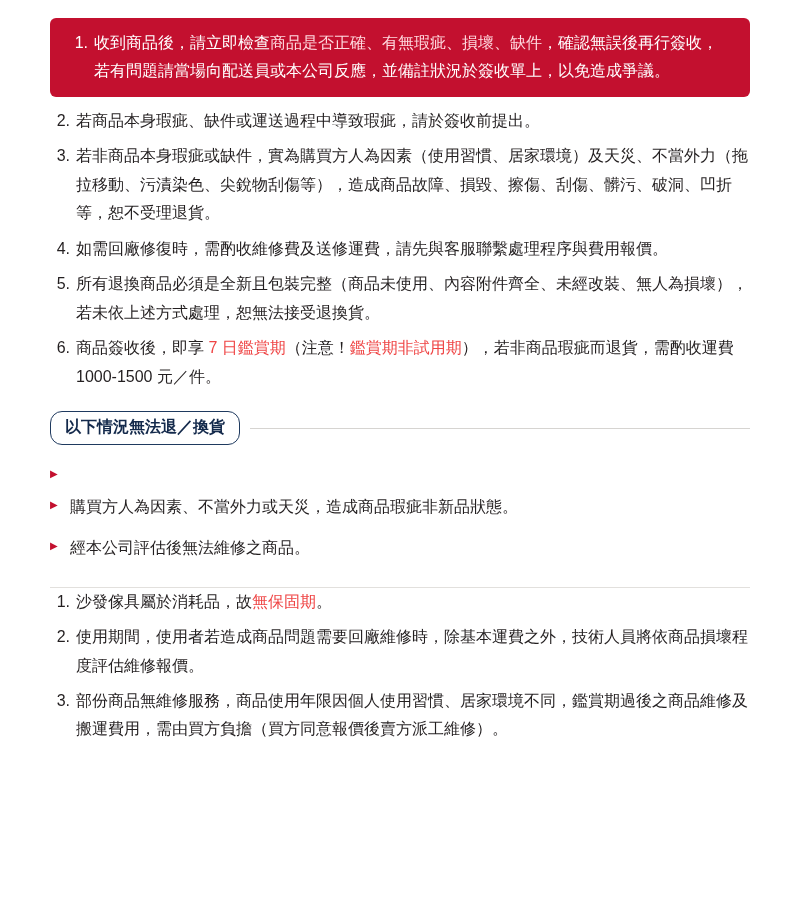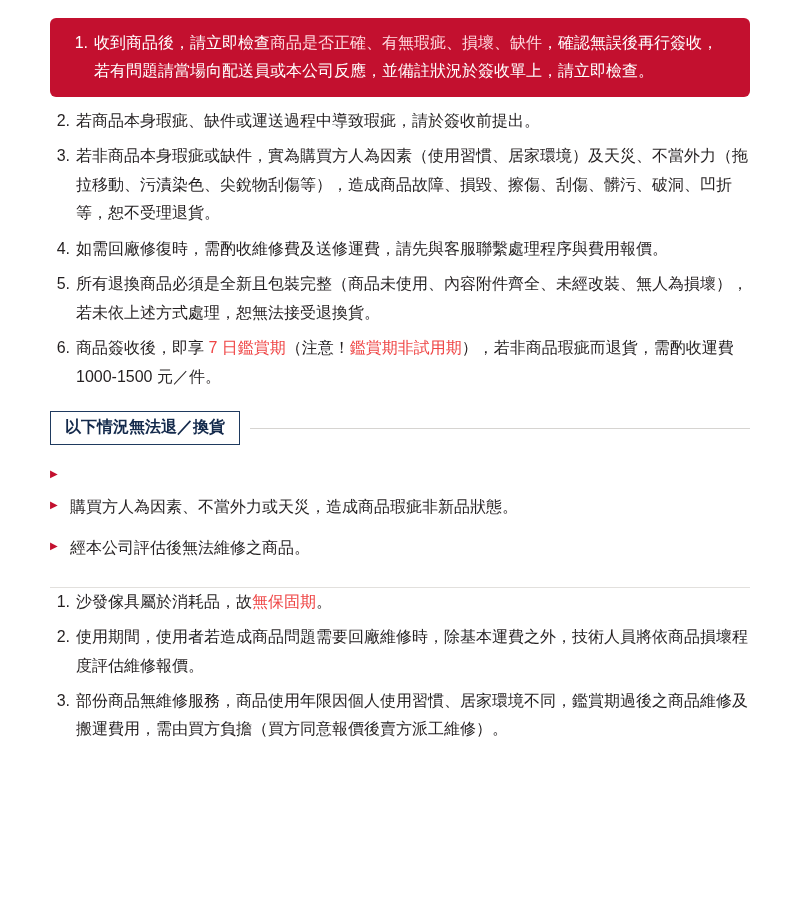"，確認無誤後再行簽收，若有問題請當場向配送員或本公司反應，並備註狀況於簽收單上，" span.hl-white { text: 請立即檢查 -> 以免造成爭議 }
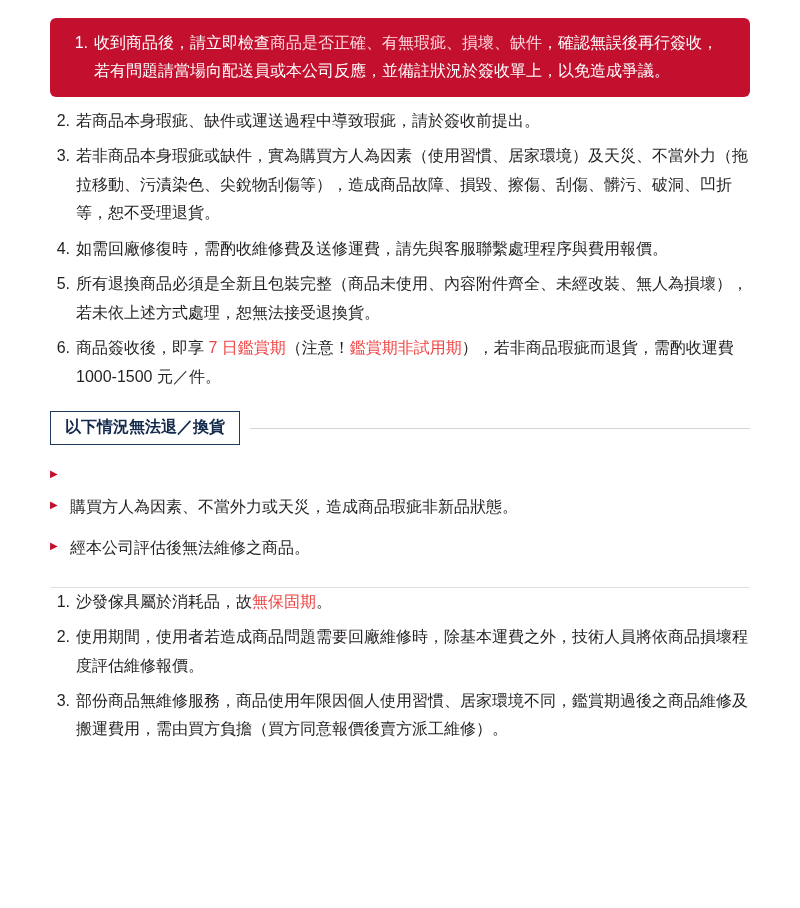"以下情況無法退／換貨" .pill { border-radius: 0 -> 12px }
